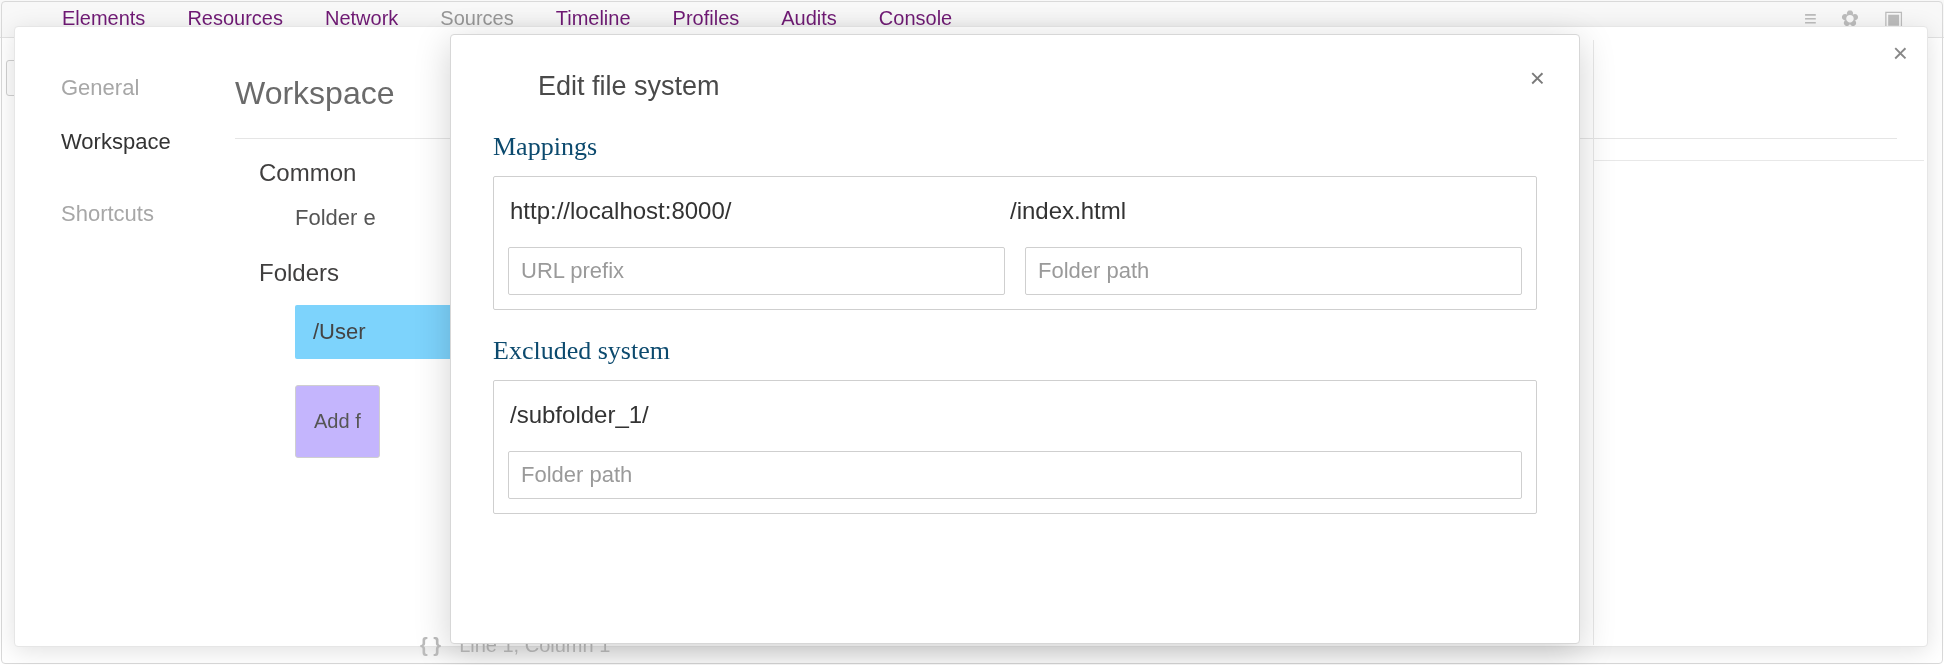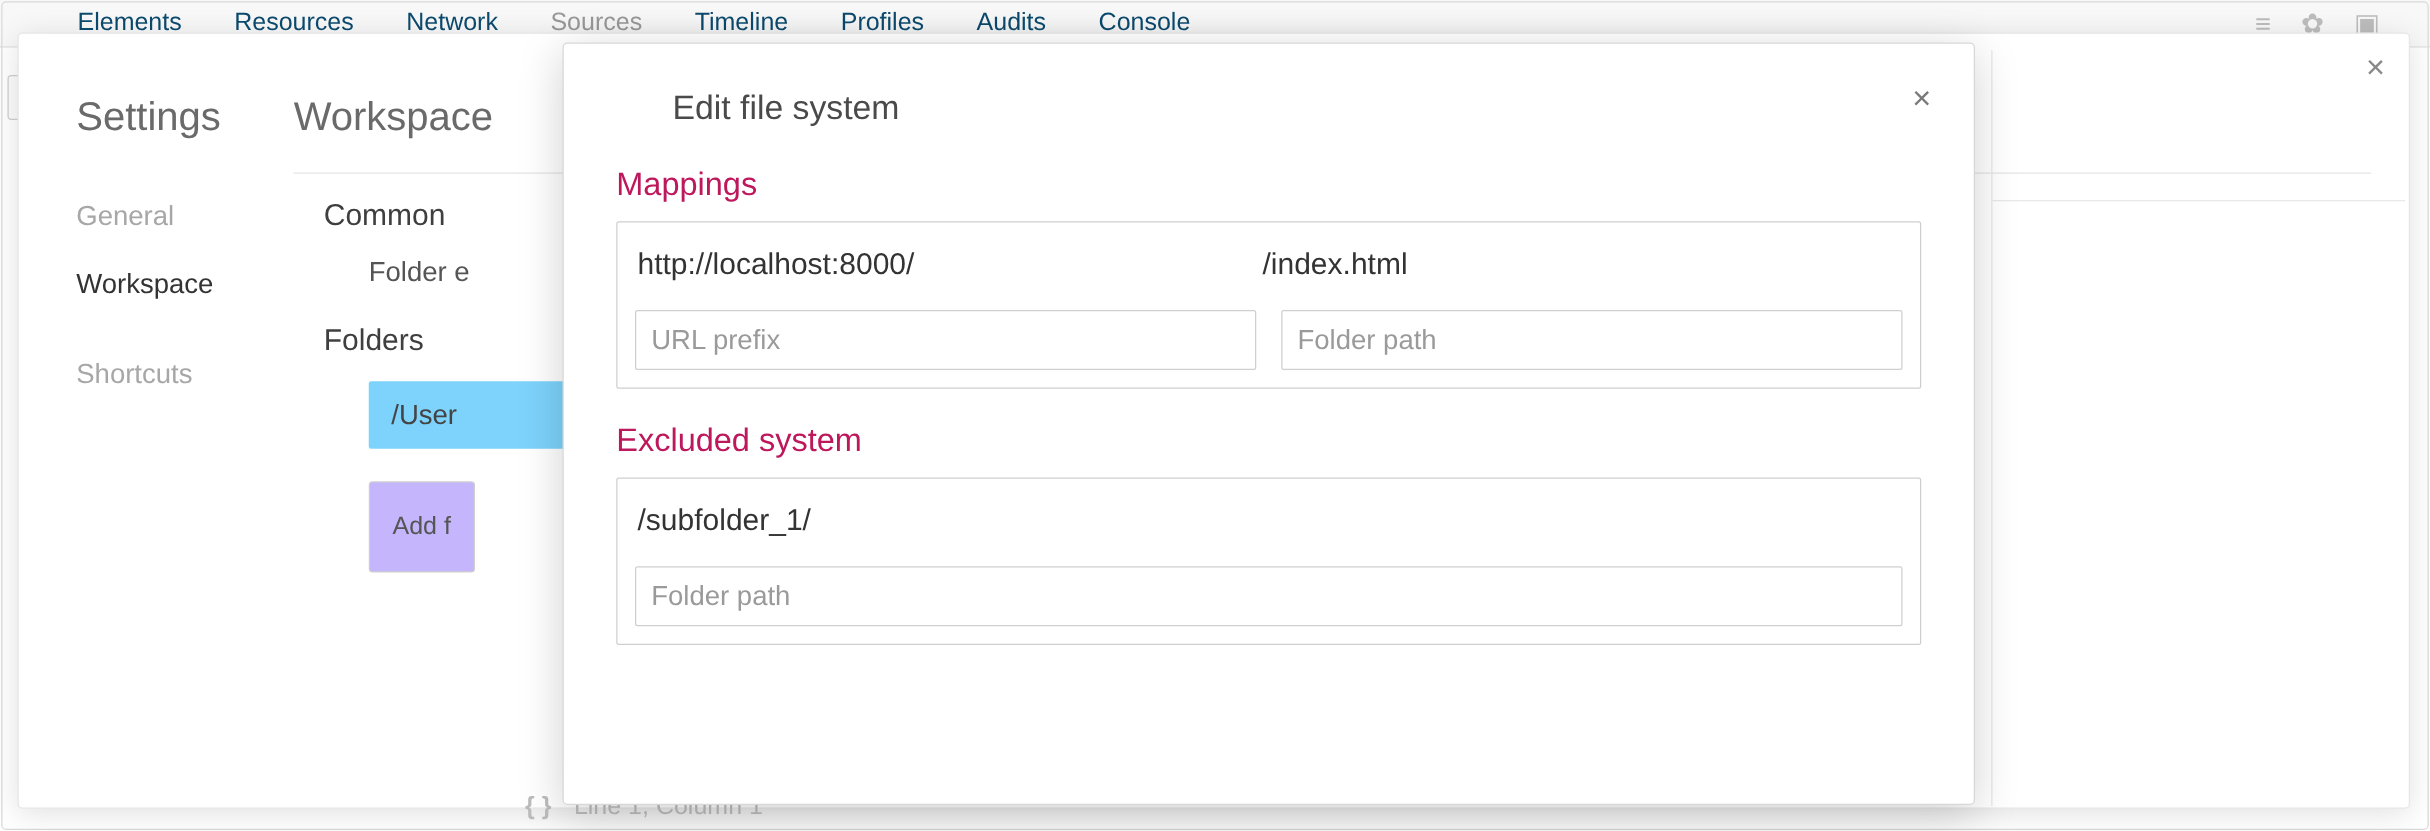"Elements" .top-strip .tab { color: #0c4a6e -> #701a75 }
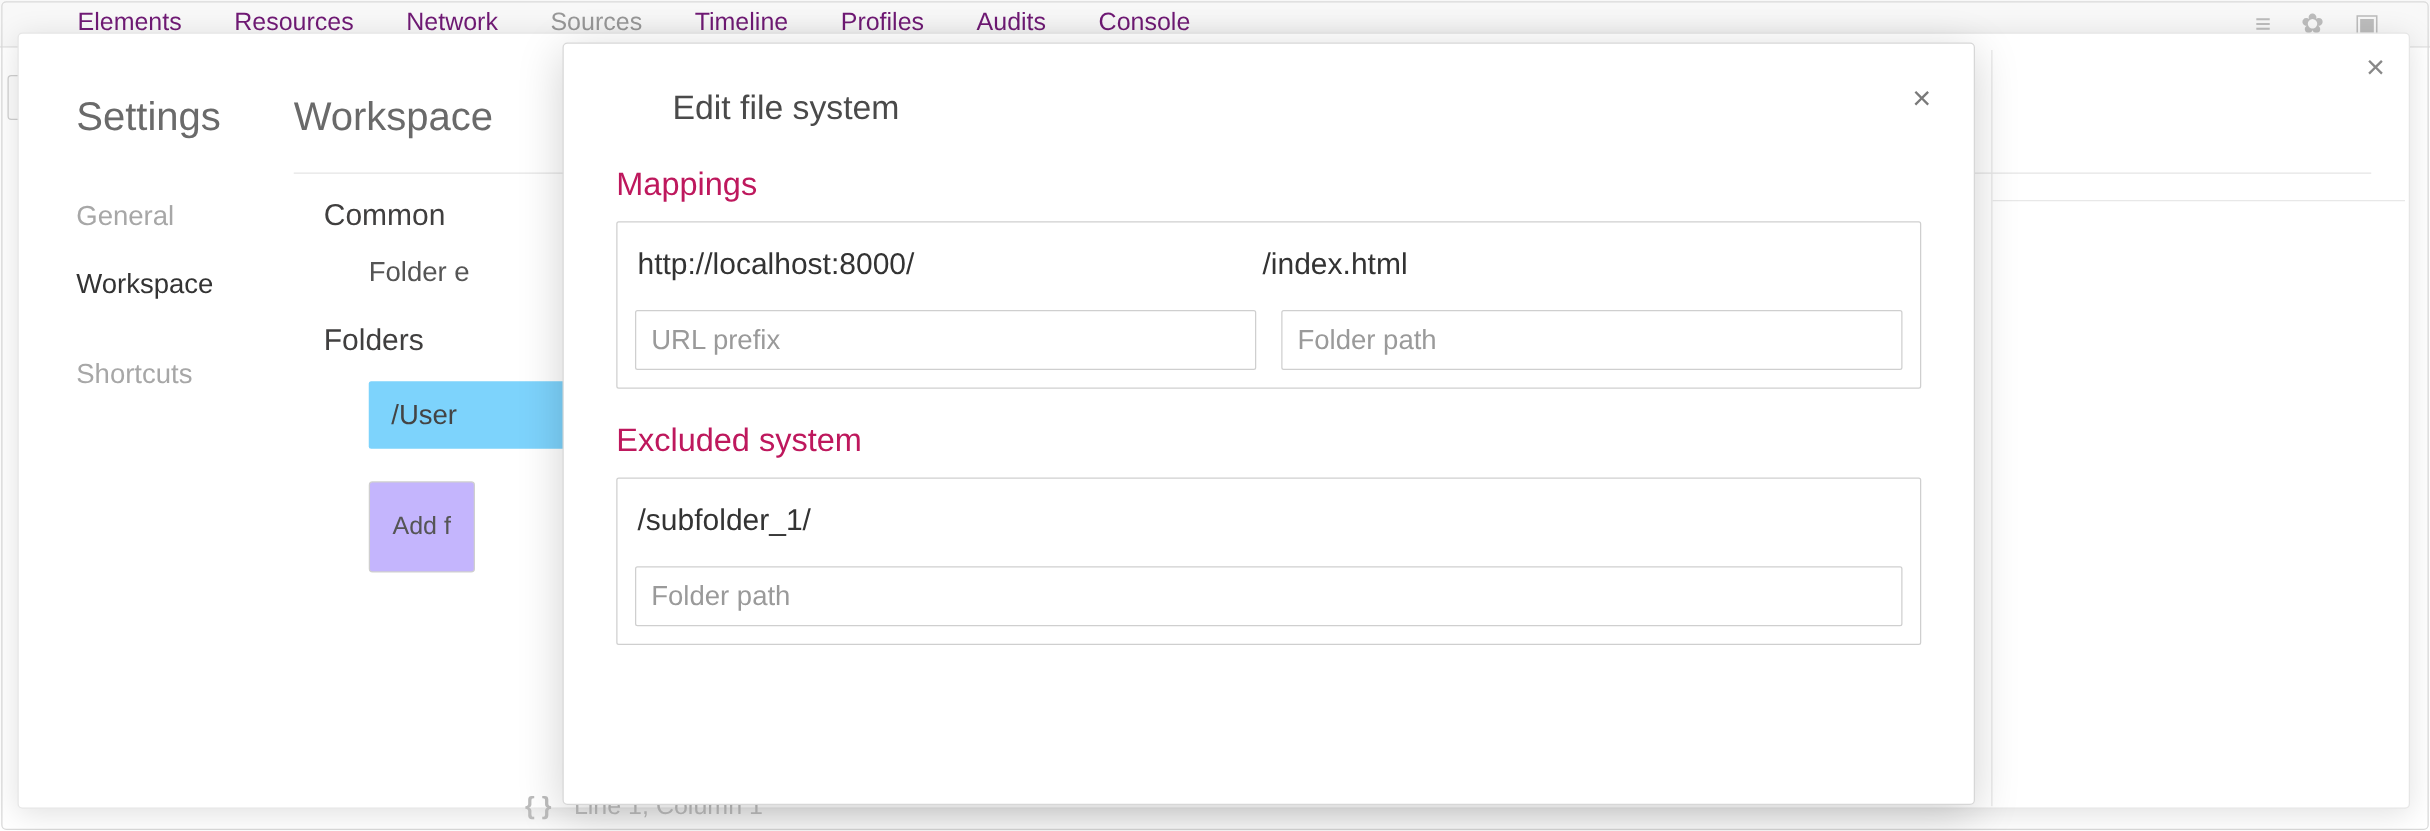"Settings" h1 { html: <h1>Settings</h1> -> none }
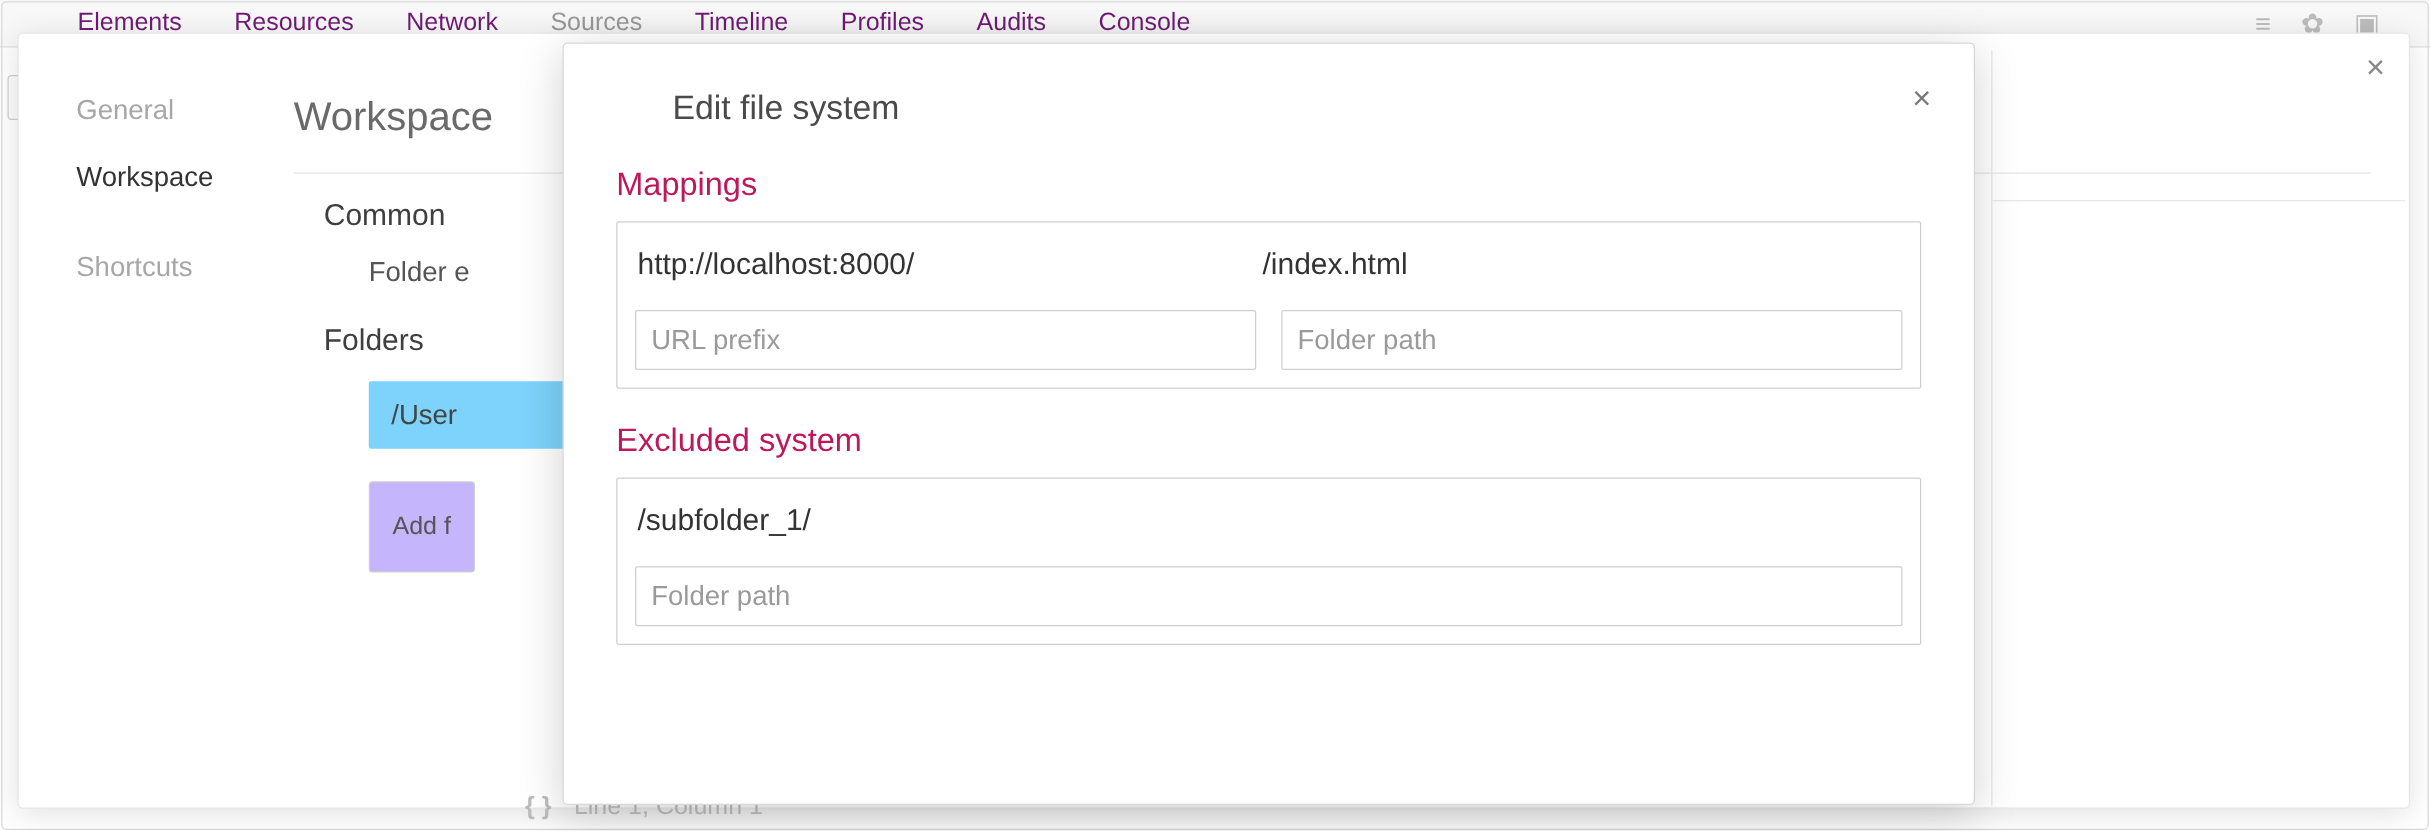"Mappings" .dialog-section { color: #be185d -> #0c4a6e; font-family: none -> Liberation Serif, serif }
